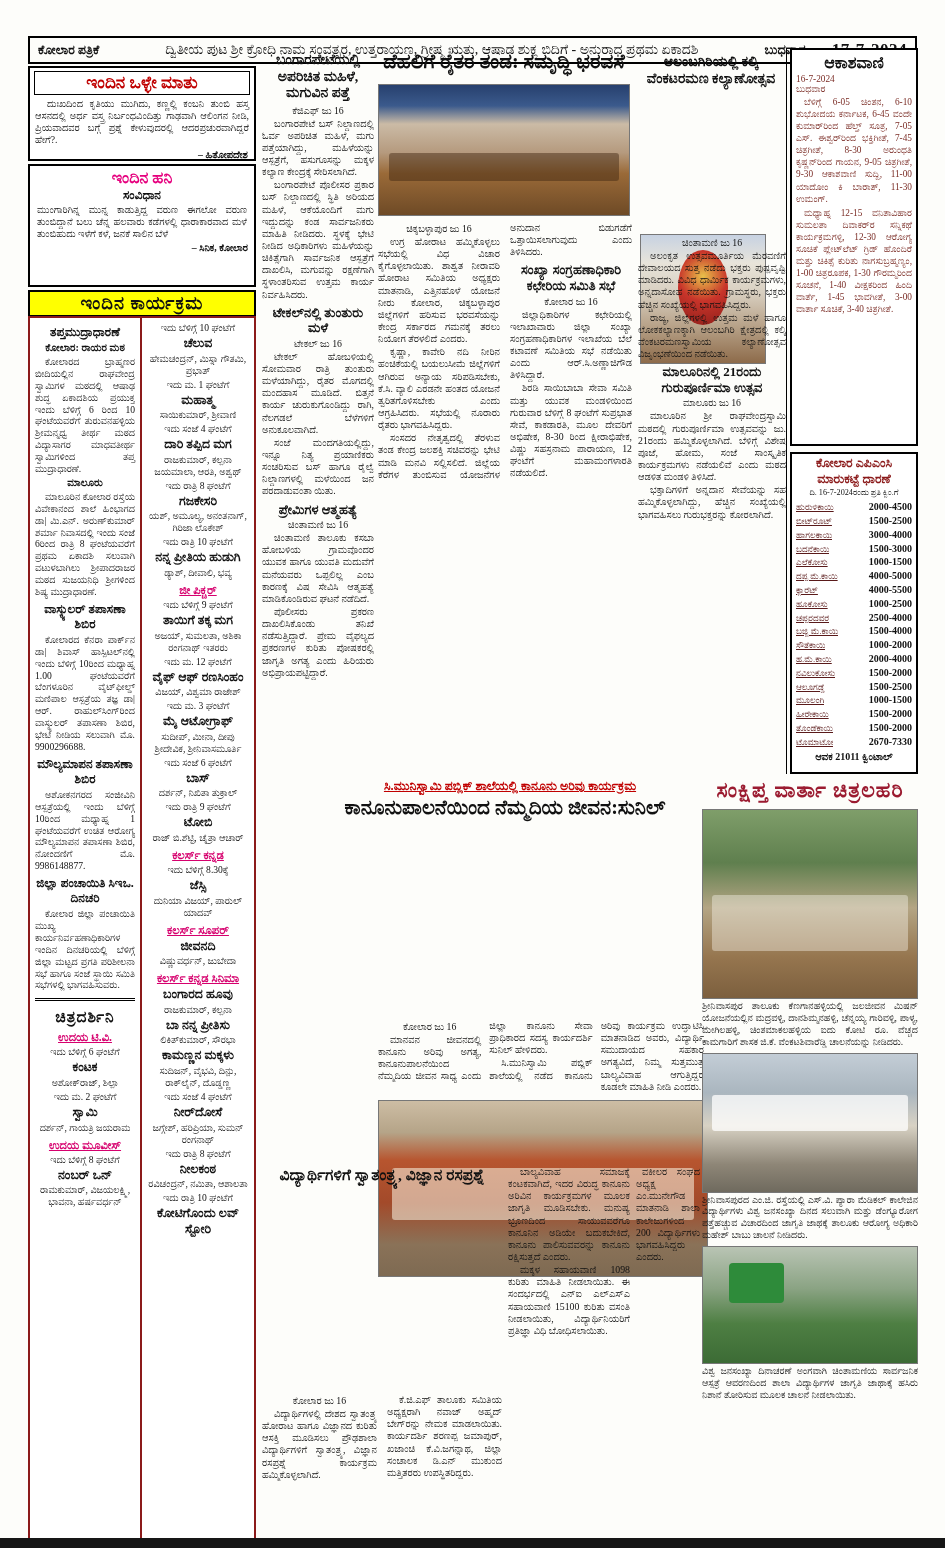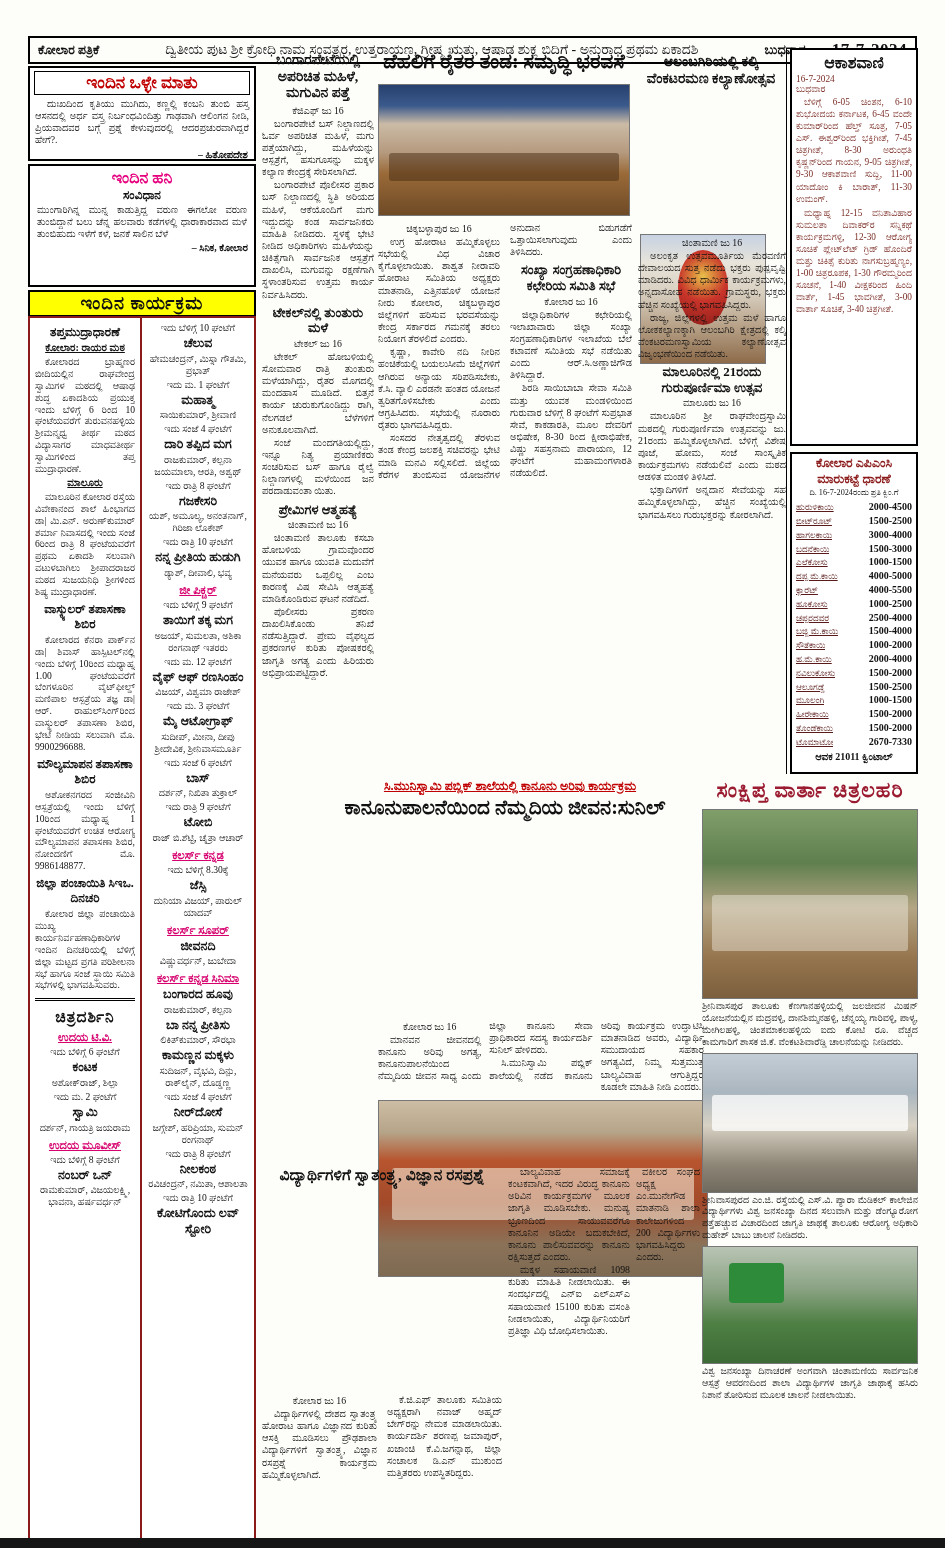"ಕೋಲಾರ: ರಾಯರ ಮಠ" .t-u { text-decoration: underline -> none }
